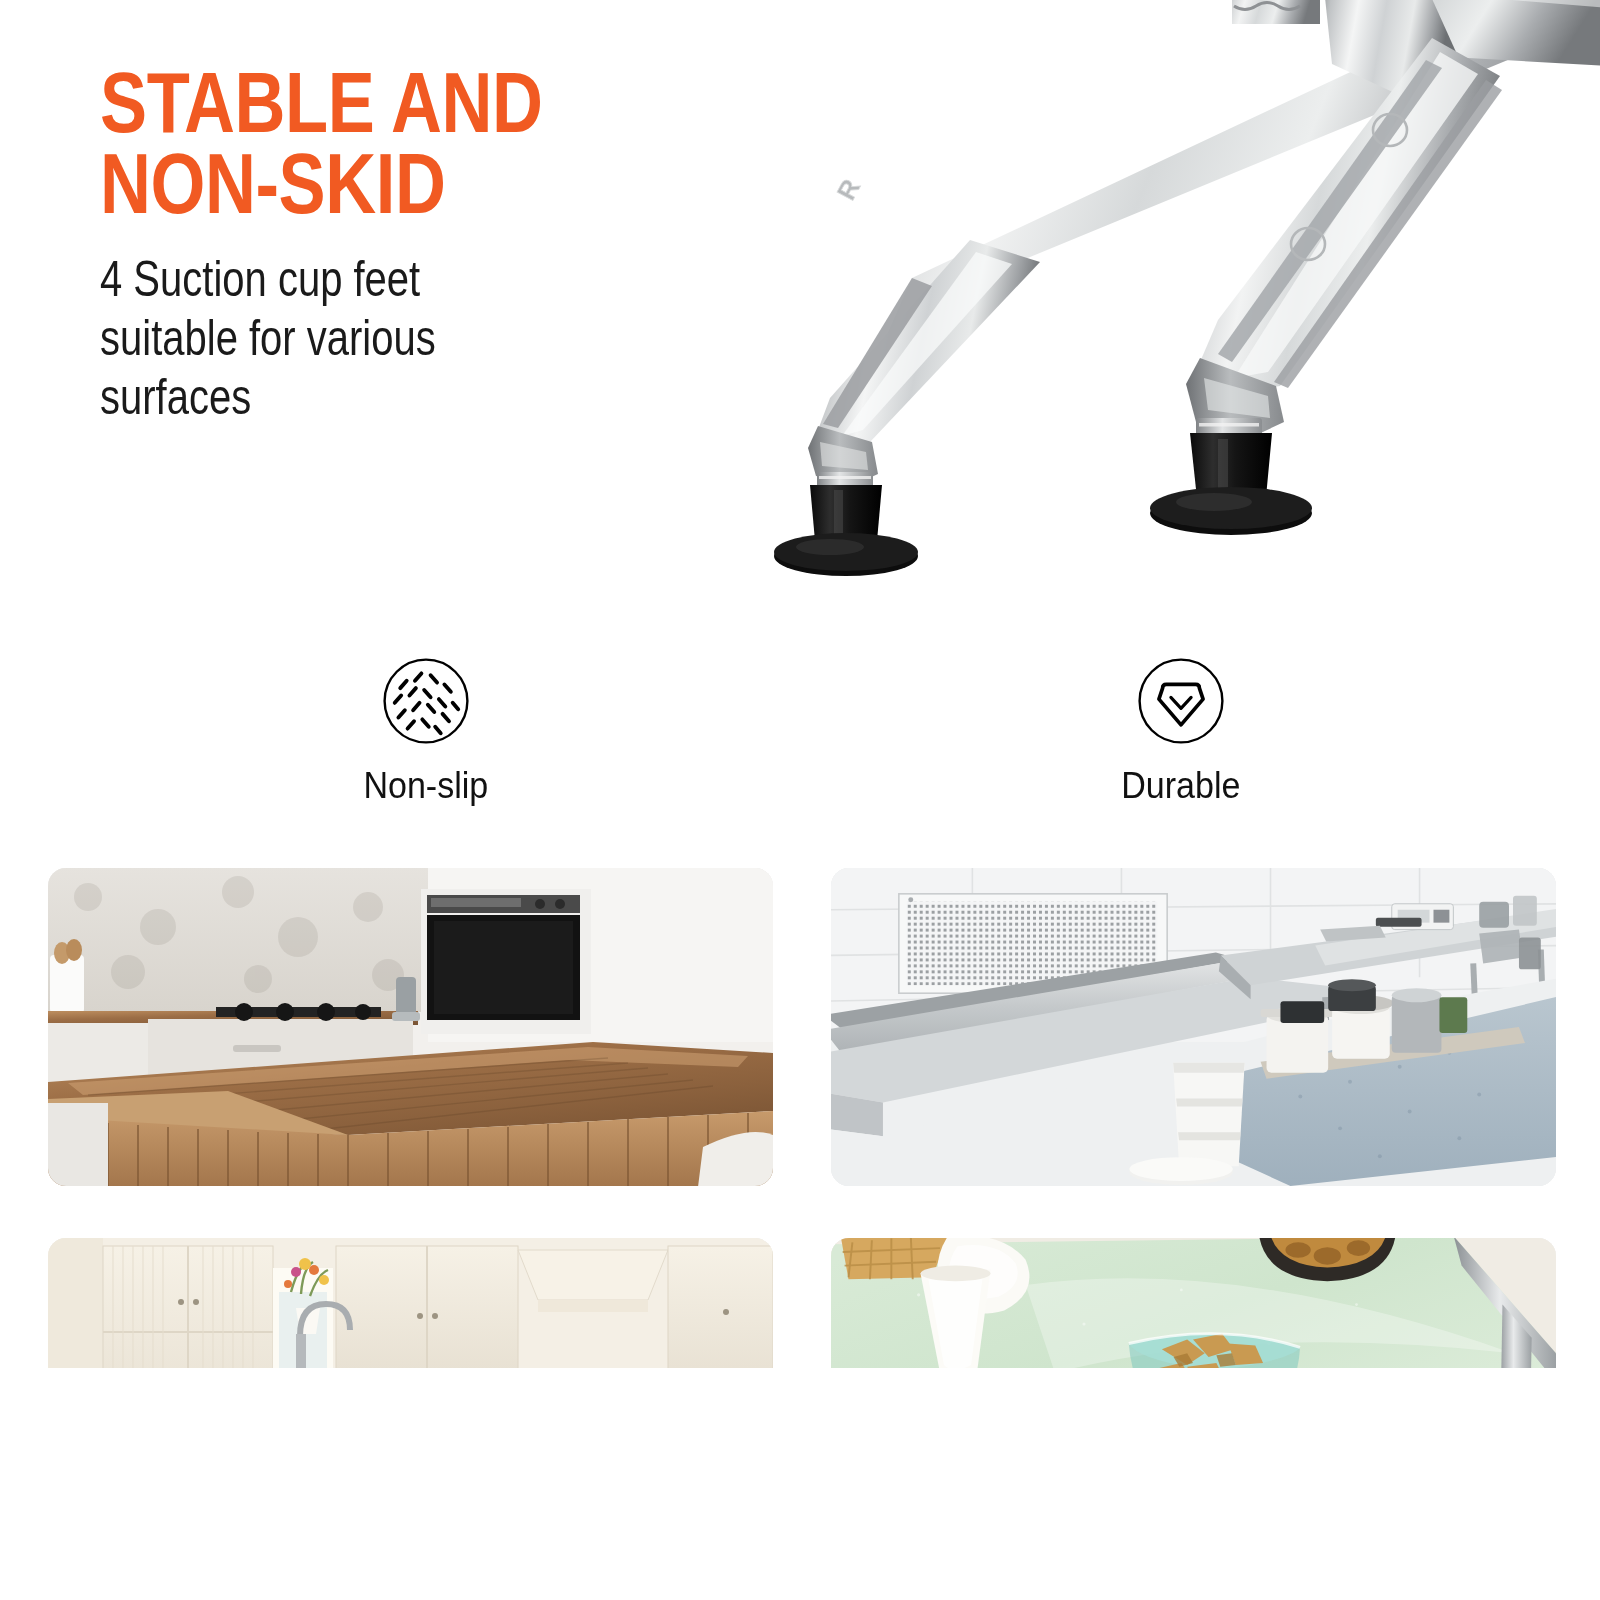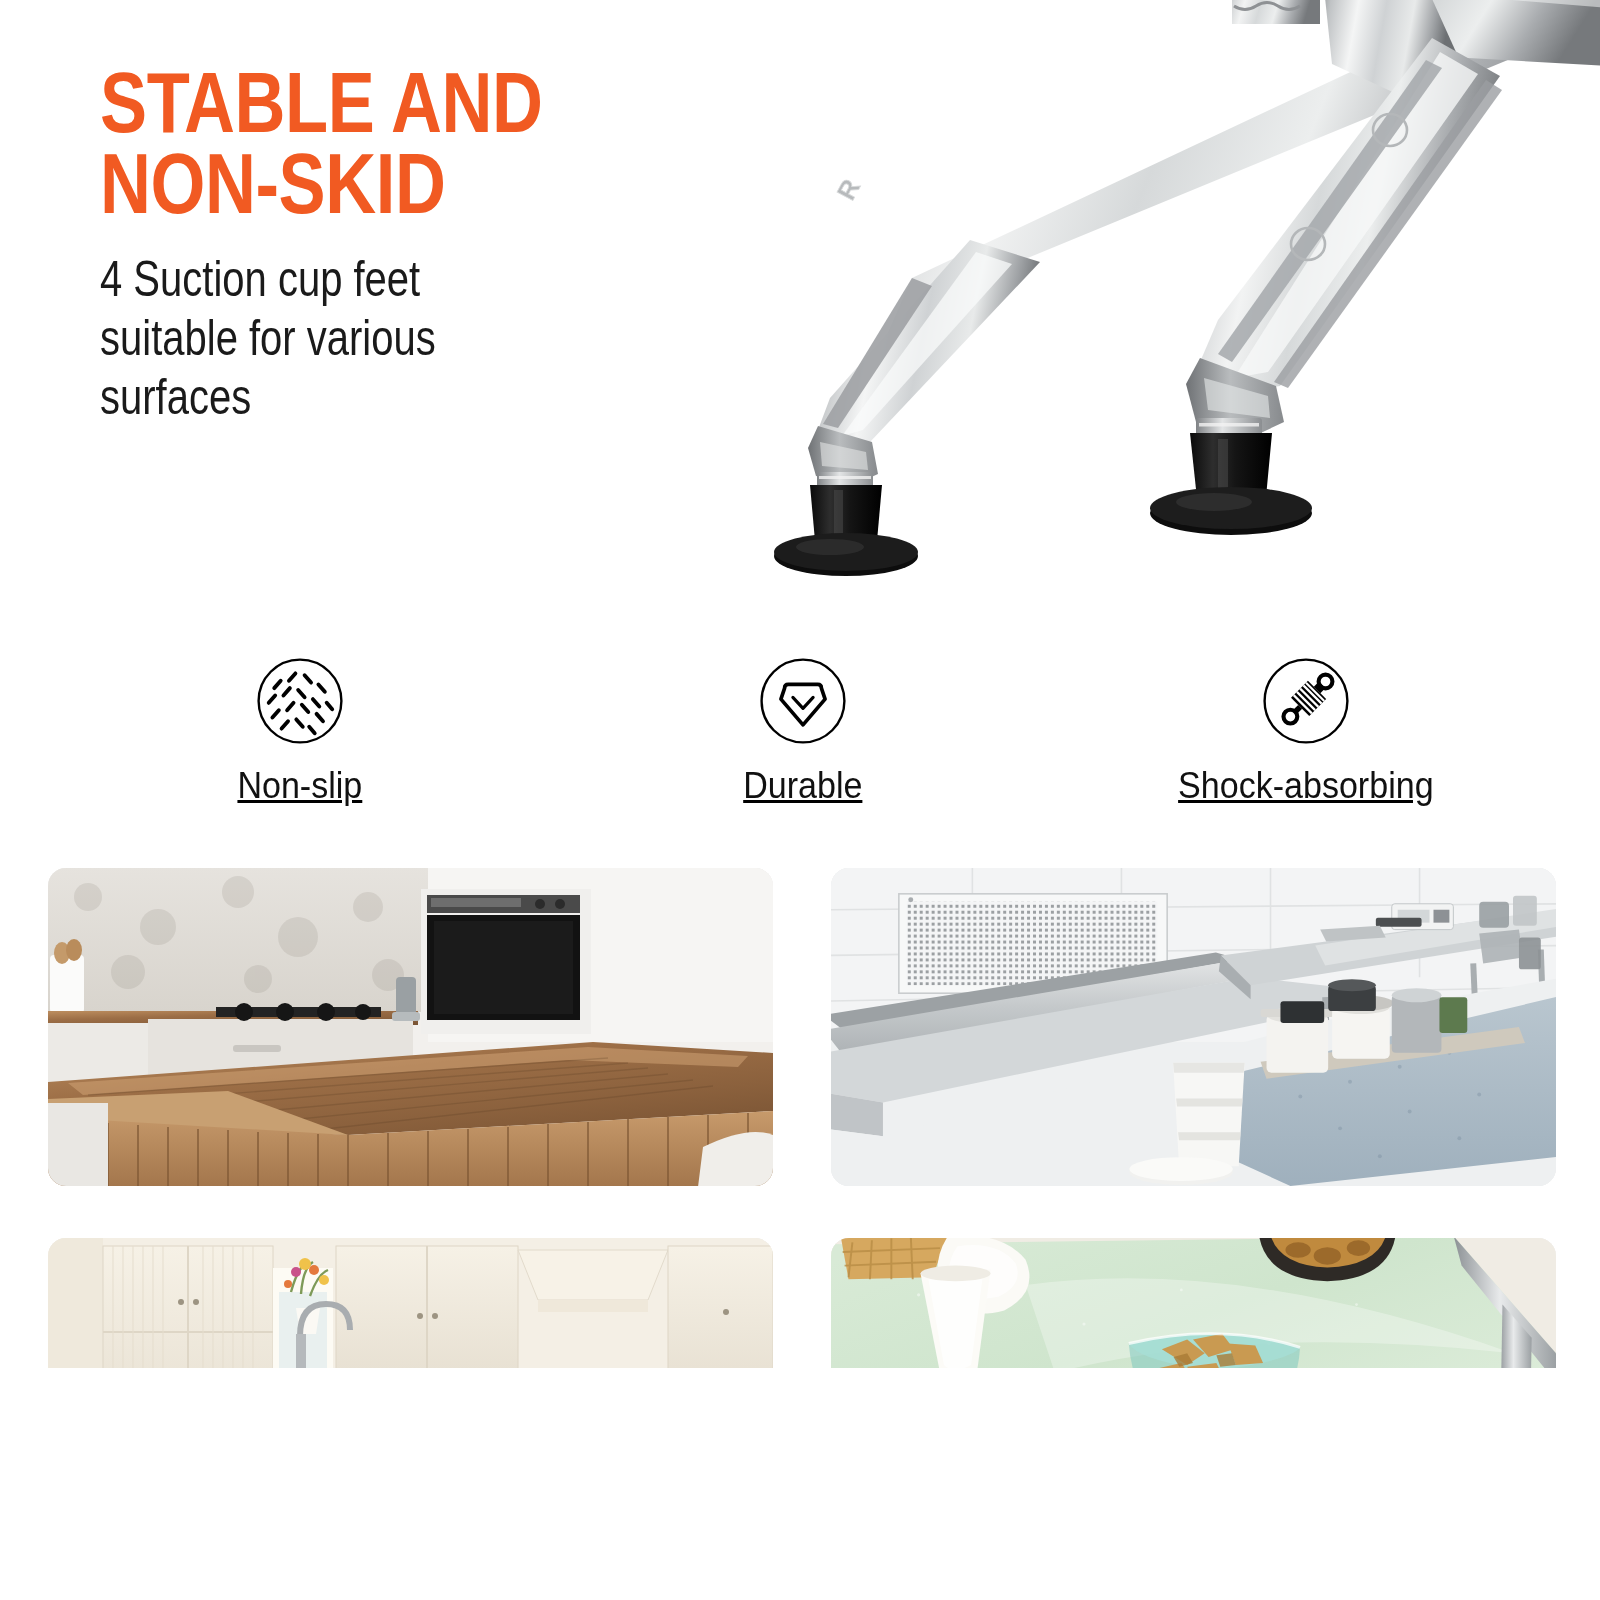"Non-slip" .feature { text-decoration: underline -> none }
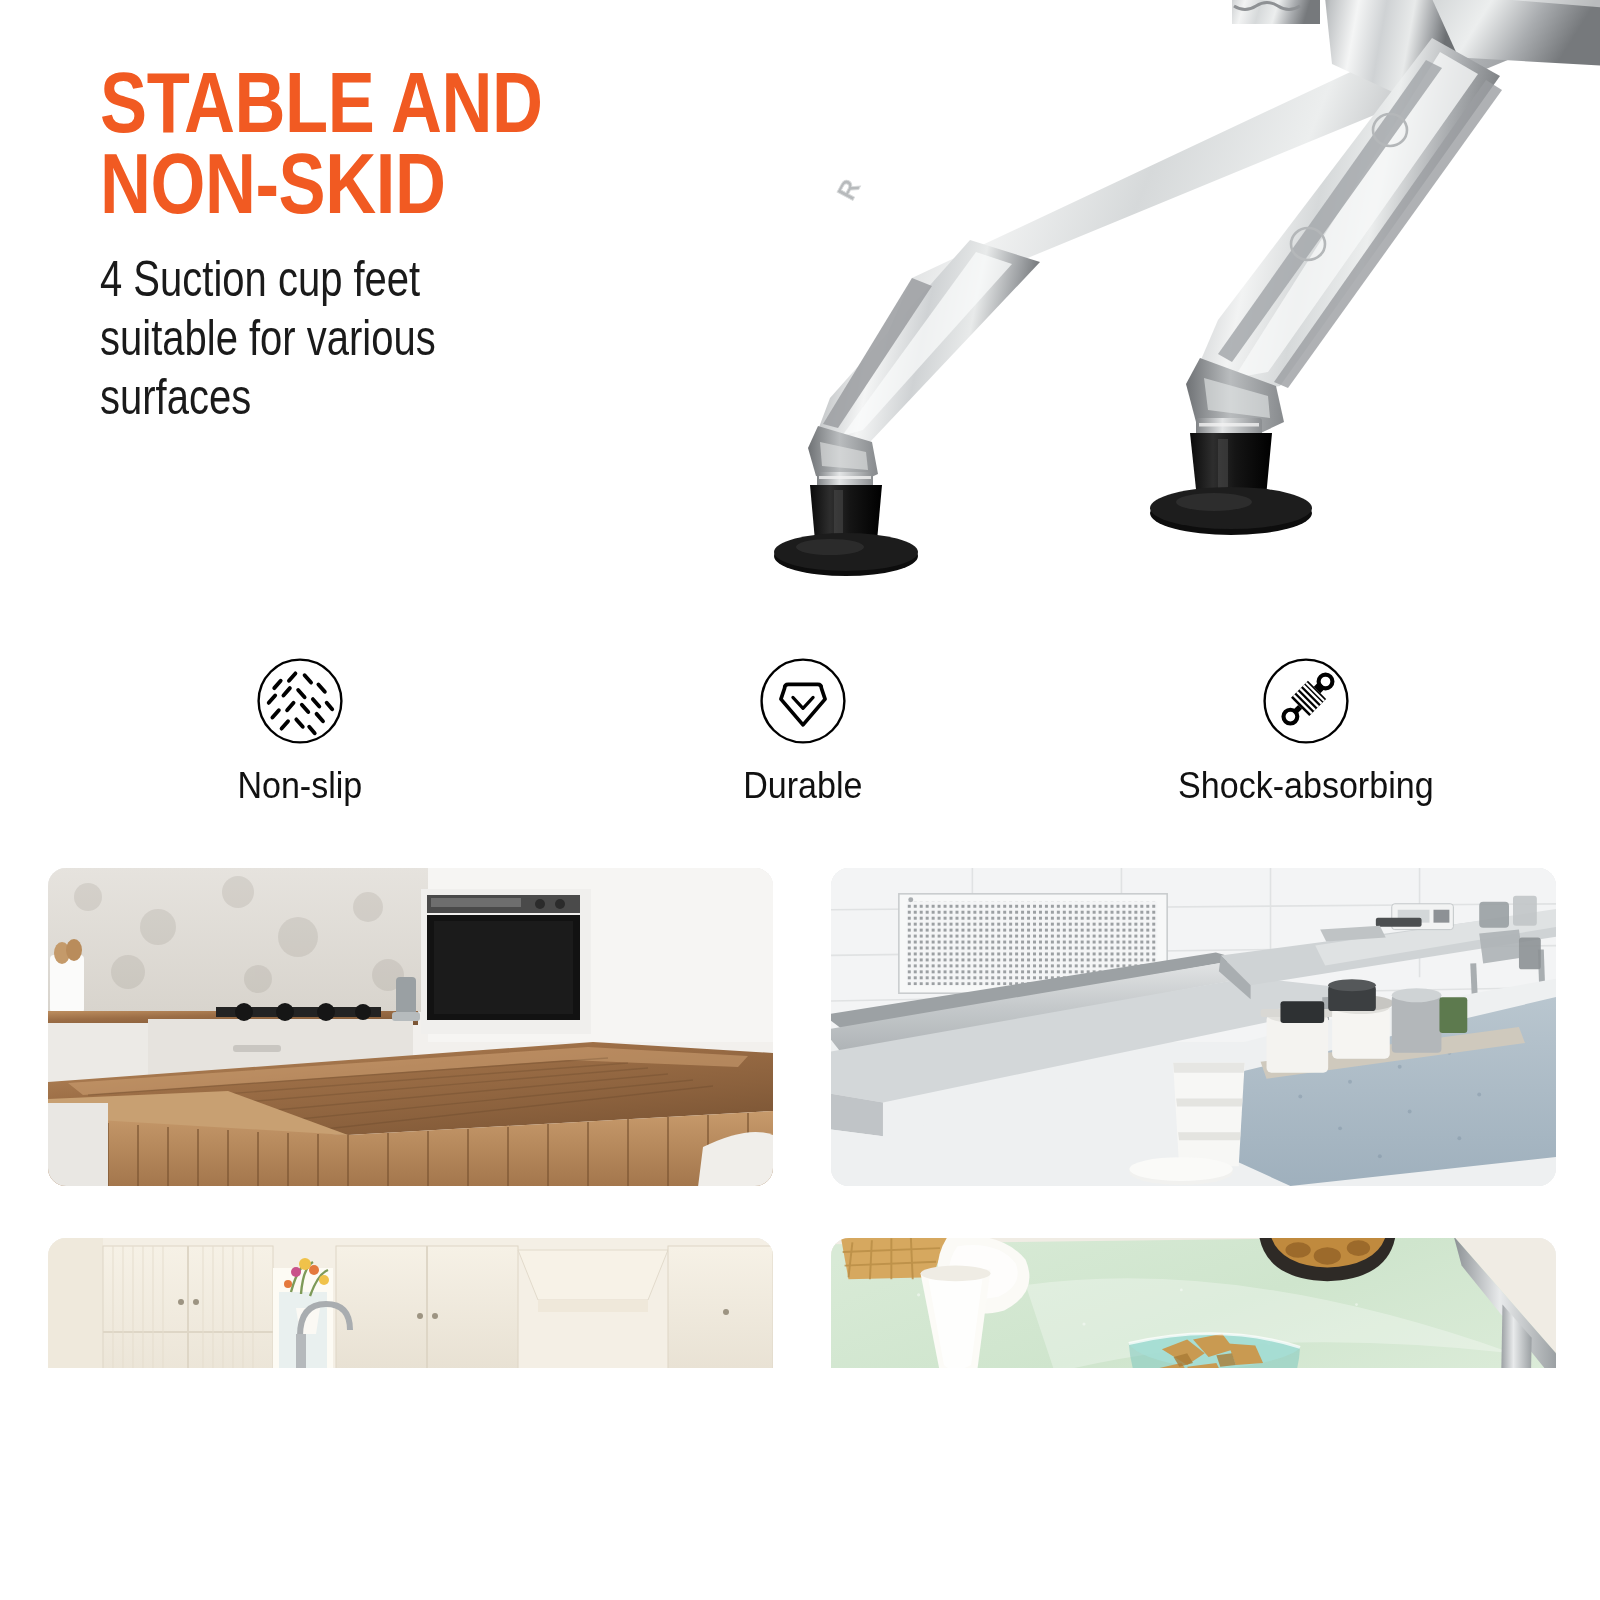"Shock-absorbing" div.feature { html: <div> <svg> <circle></circle> <g> <circle></circle> <rect></rect> <rect></rect> <g> <line></line> <line></line> <line></line> <line></line> <line></line> </g> <rect></rect> <circle></circle> </g> </svg> <div>Shock-absorbing</div> </div> -> none }
